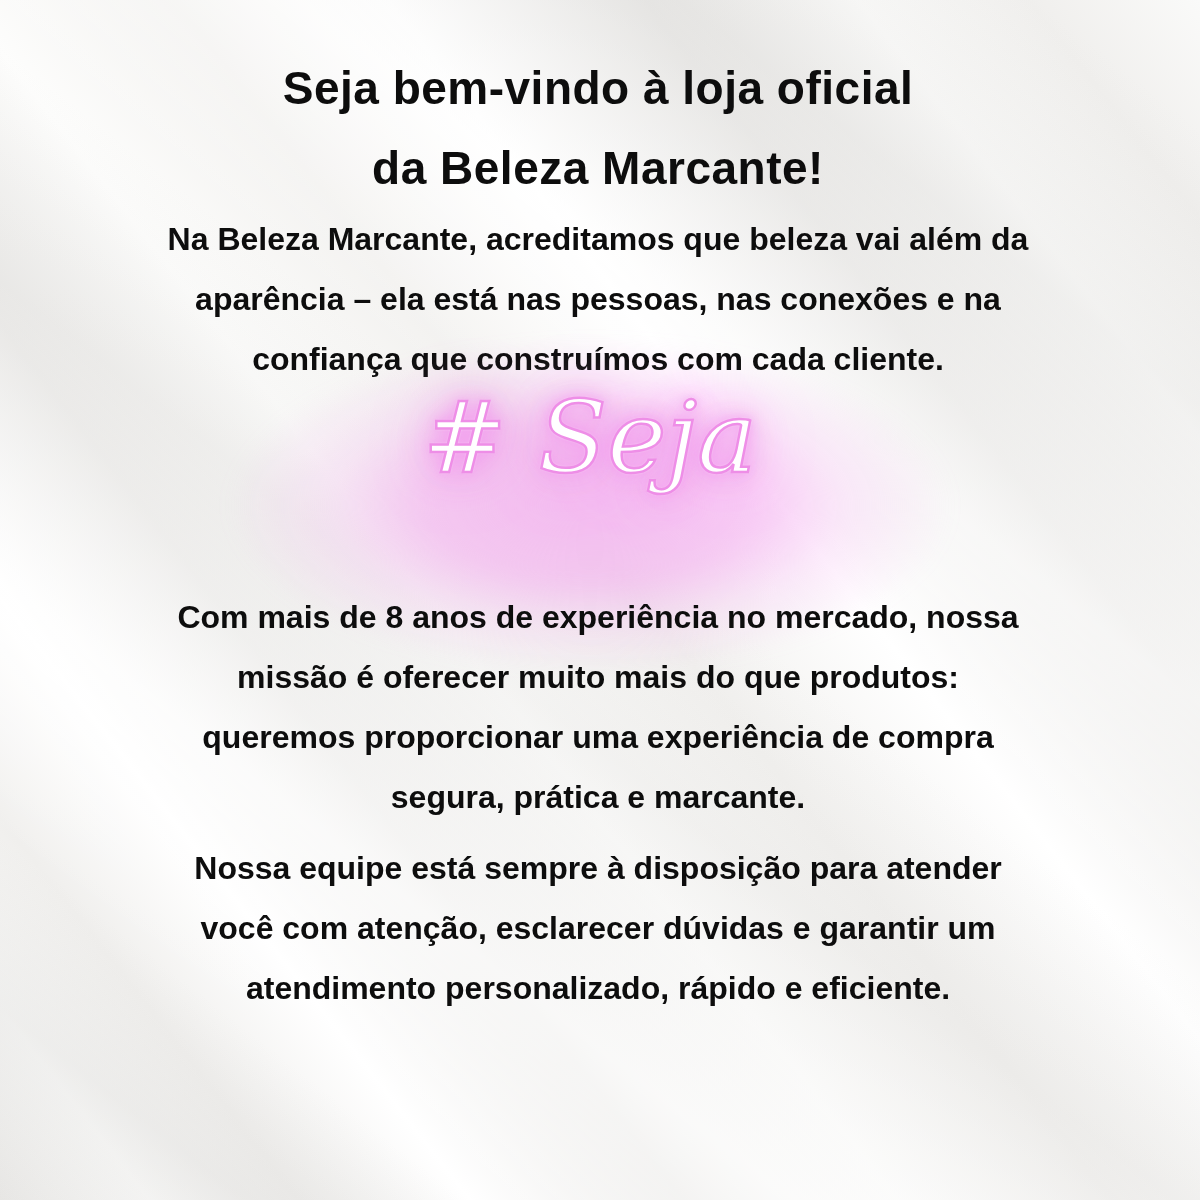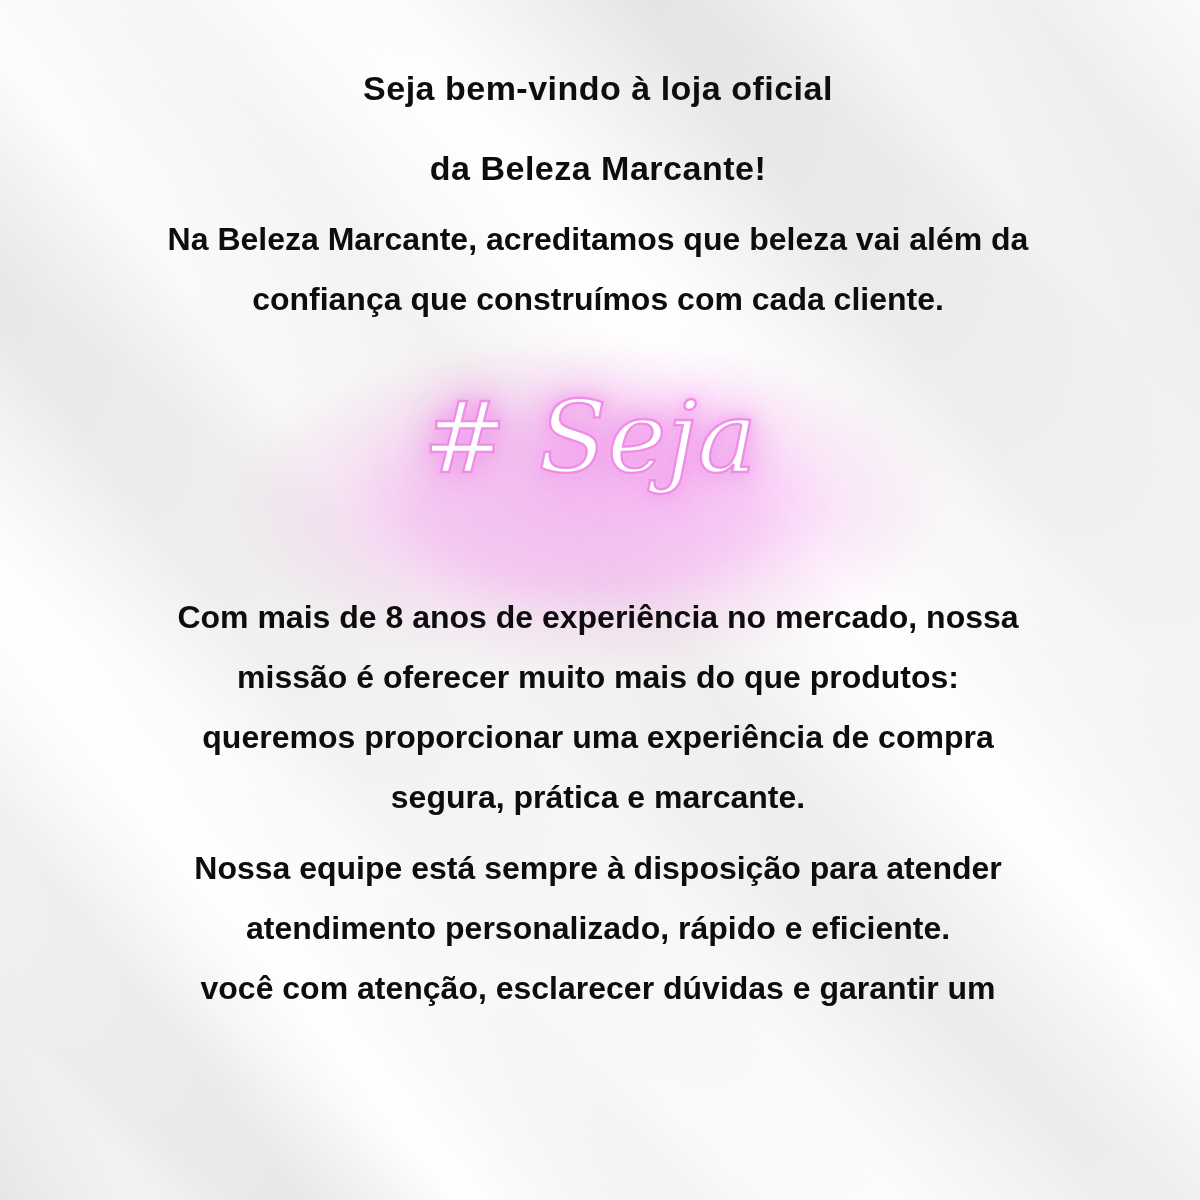"Seja bem-vindo à loja oficial" .title-block { font-size: 34px -> 46px }
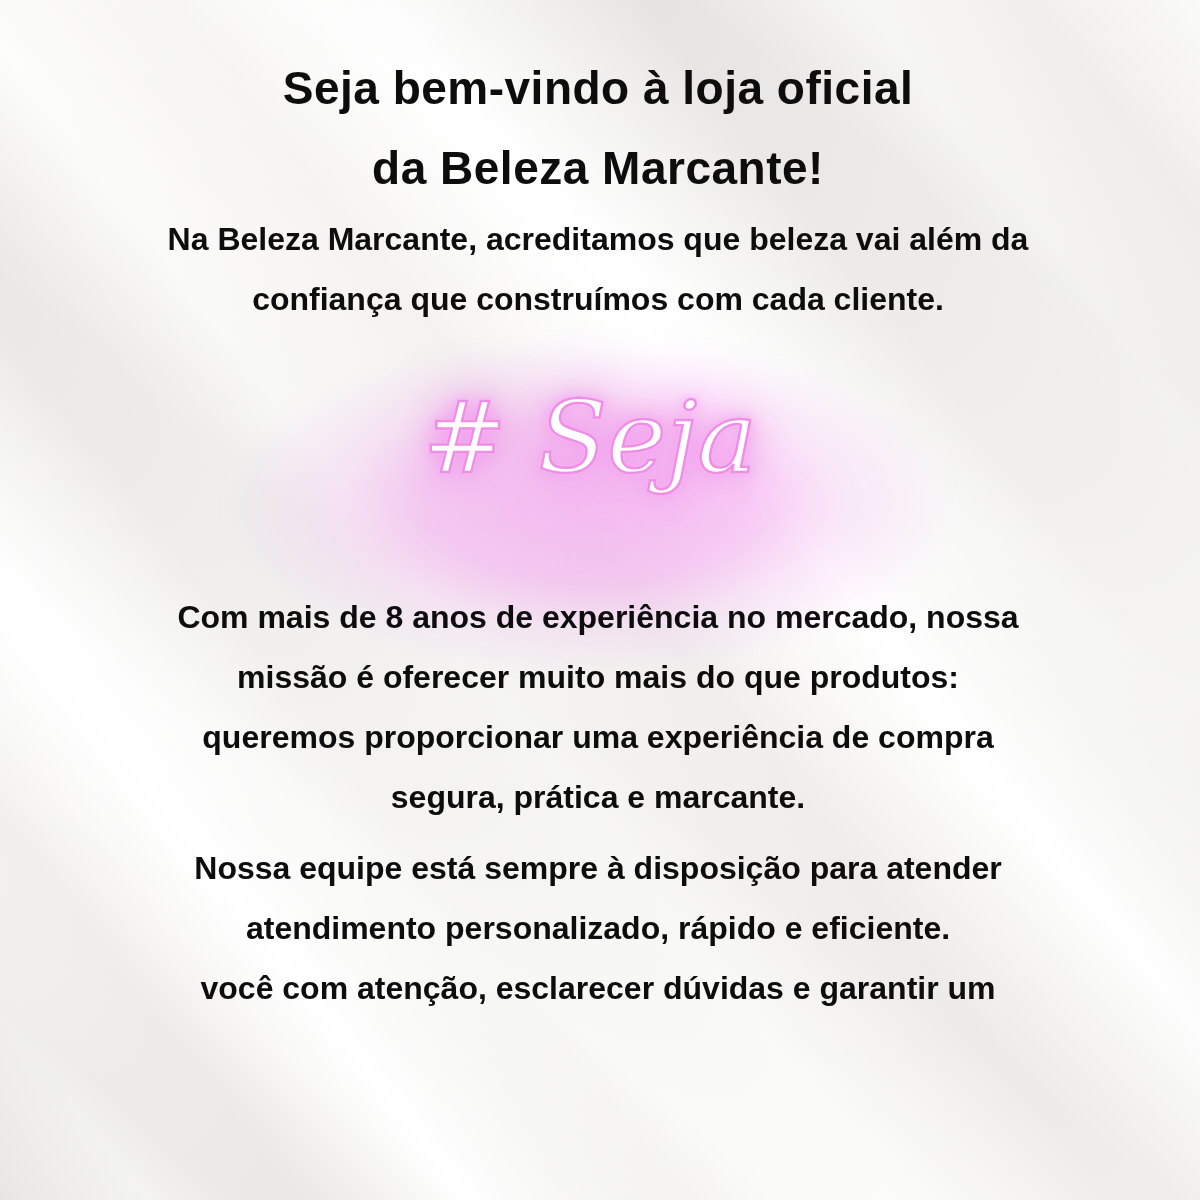"aparência – ela está nas" div { html: none -> <div>aparência – ela está nas pessoas, nas conexões e na</div> }
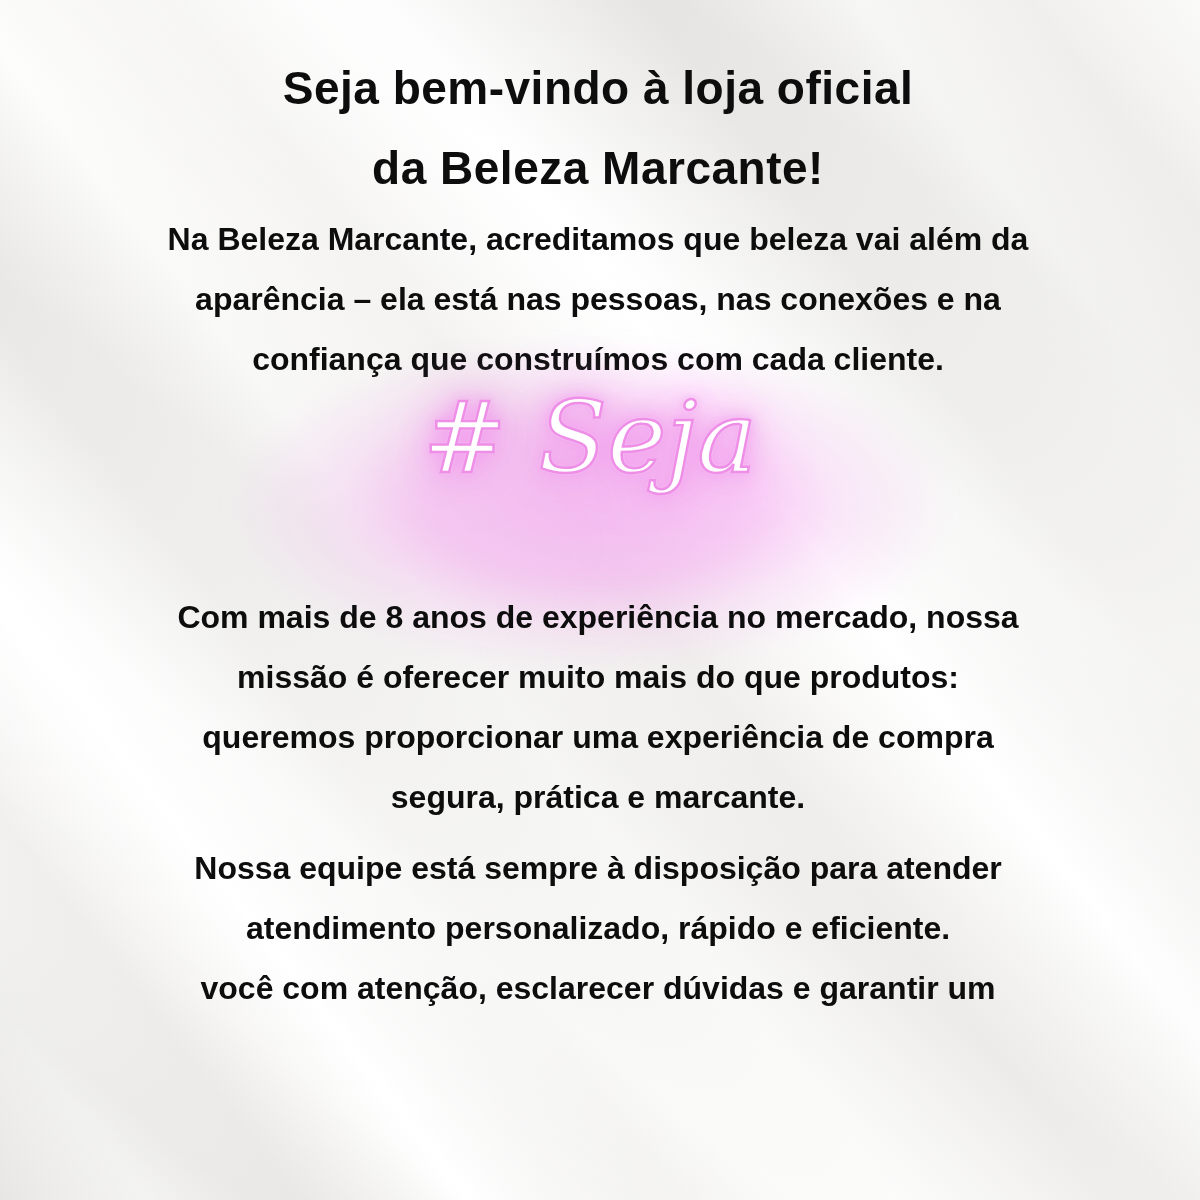"atendimento personalizado, rápido e" div { order: before "você com atenção, esclarecer dúvidas" -> after "você com atenção, esclarecer dúvidas" }
